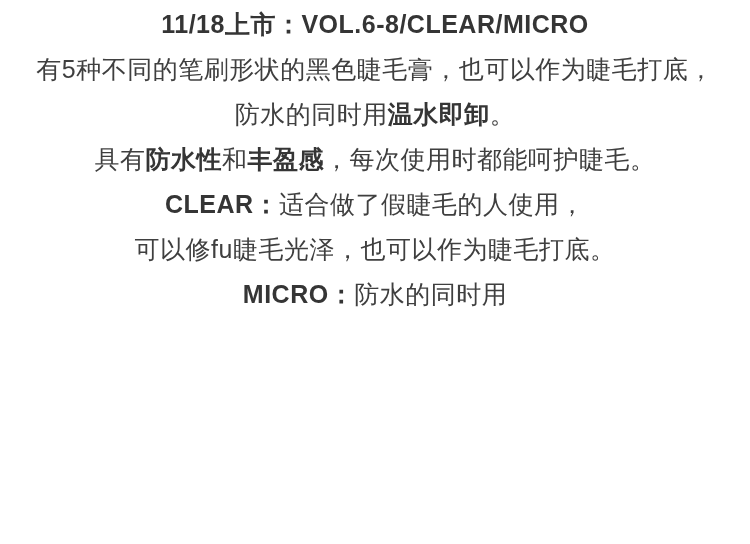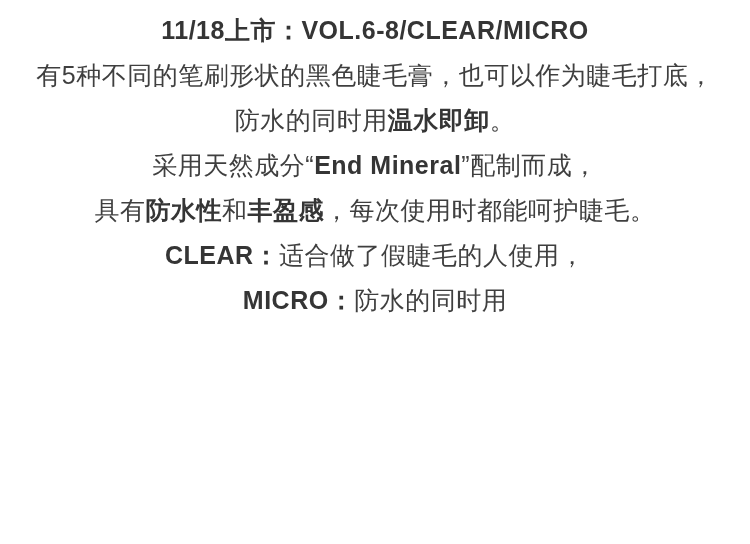"11/18上市：VOL.6-8/CLEAR/MICRO" .page { padding-top: 8px -> 2px }
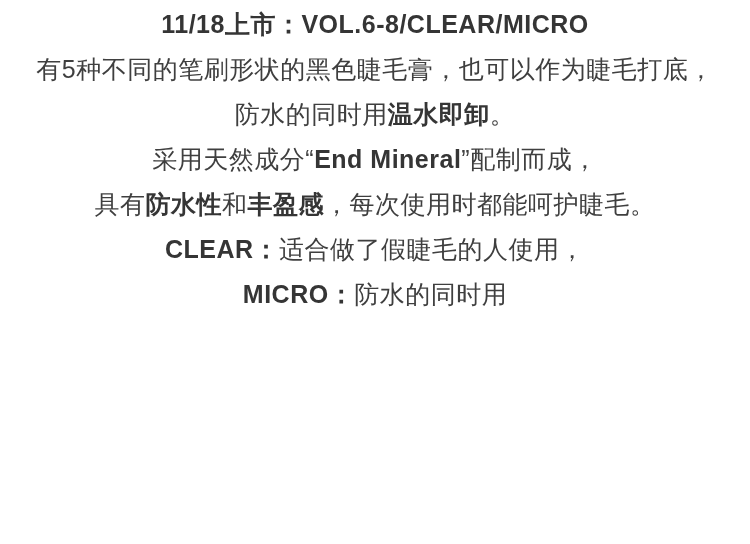"采用天然成分“End Mineral”配制而成，" p.line { html: <p><span>采用天然成分“</span><span>End Mineral</span><span>”配制而成，</span></p> -> none }
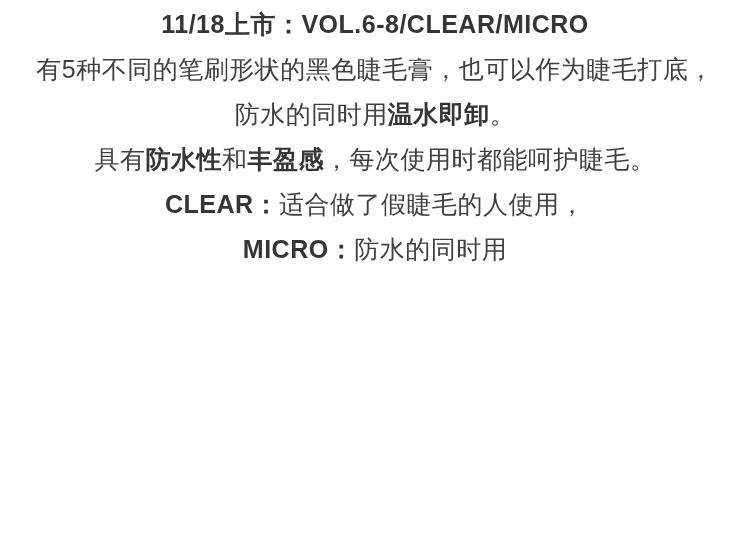"可以修fu睫毛光泽，也可以作为睫毛打底。" p.line { html: none -> <p><span>可以修fu睫毛光泽，也可以作为睫毛打底。</span></p> }
